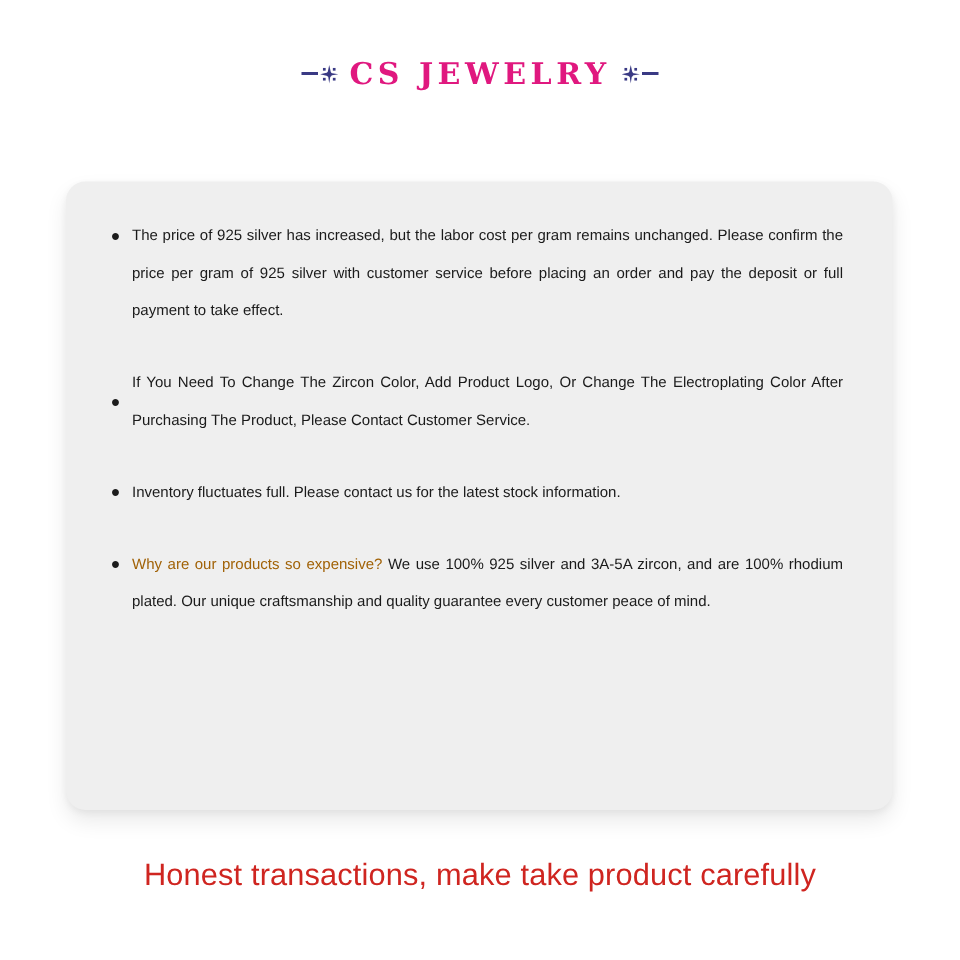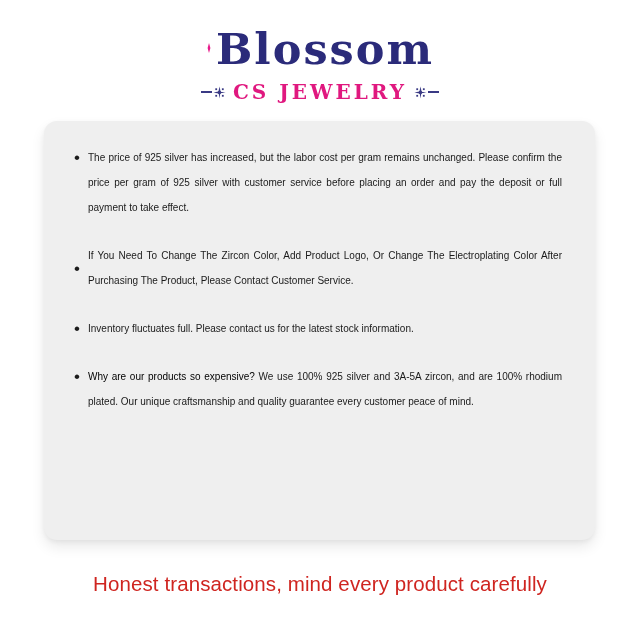"Blossom" div.brand-wordmark { html: <div> <svg> <polygon></polygon> </svg> <span>Blossom</span> </div> -> none }
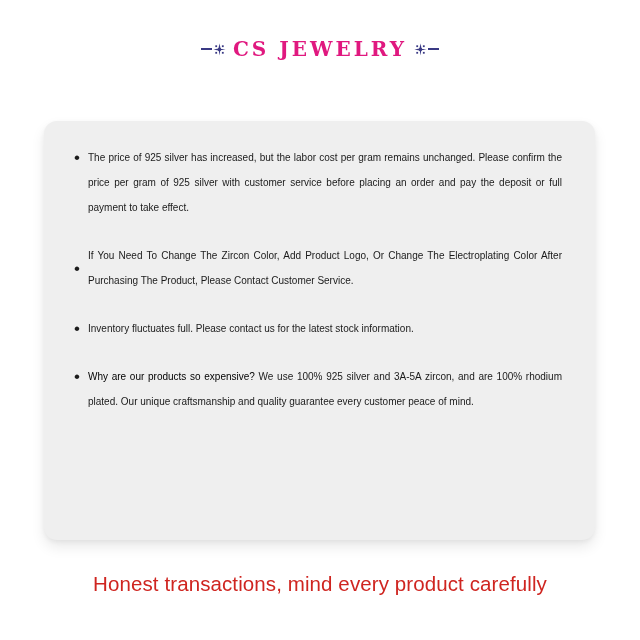"Why are our products so" .notice-text .q-red { color: #000000 -> #a16207 }
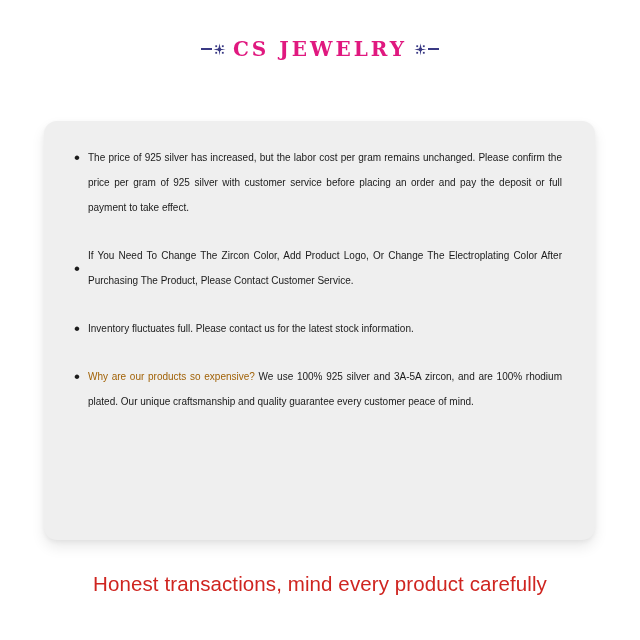"Honest transactions, mind every product" div.footer-slogan { text: mind every -> make take }
